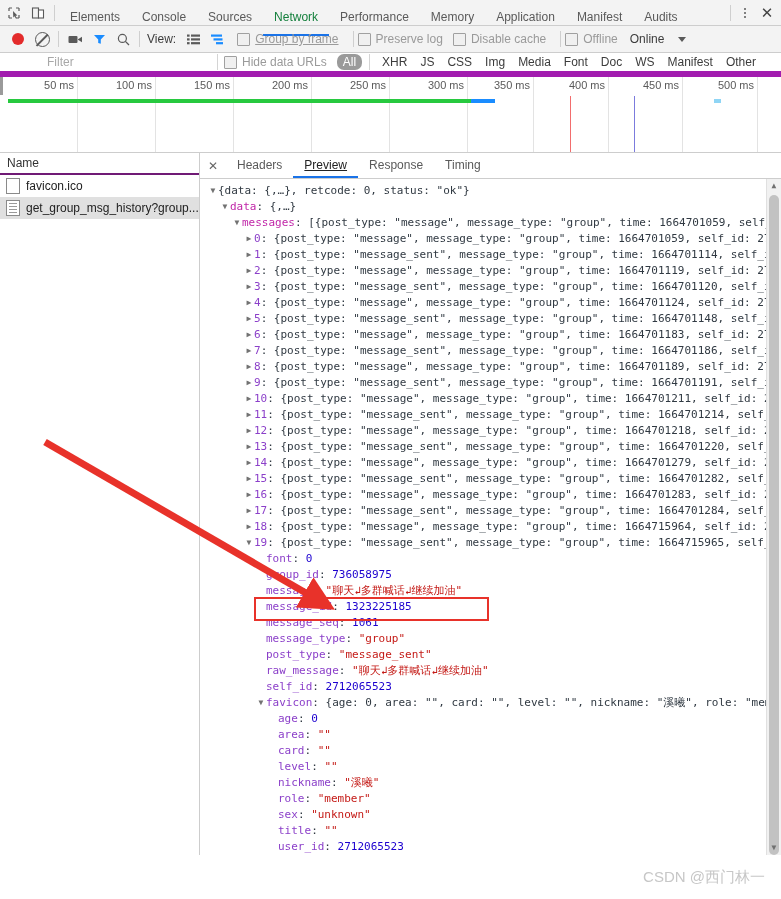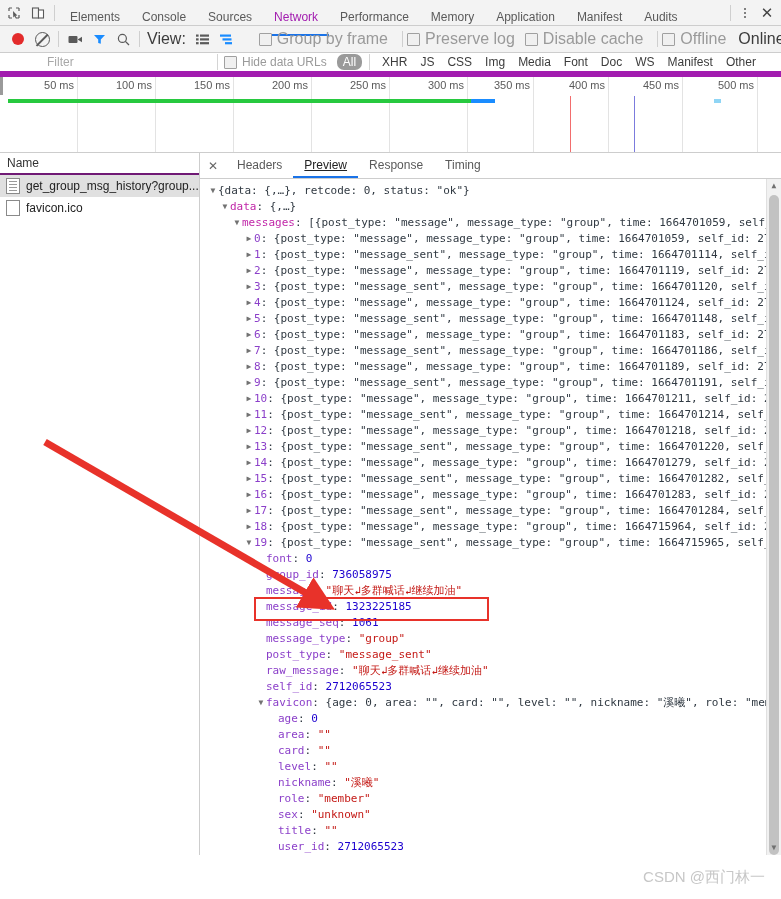"Network" .main-tab.selected { color: #a21caf -> #15803d }
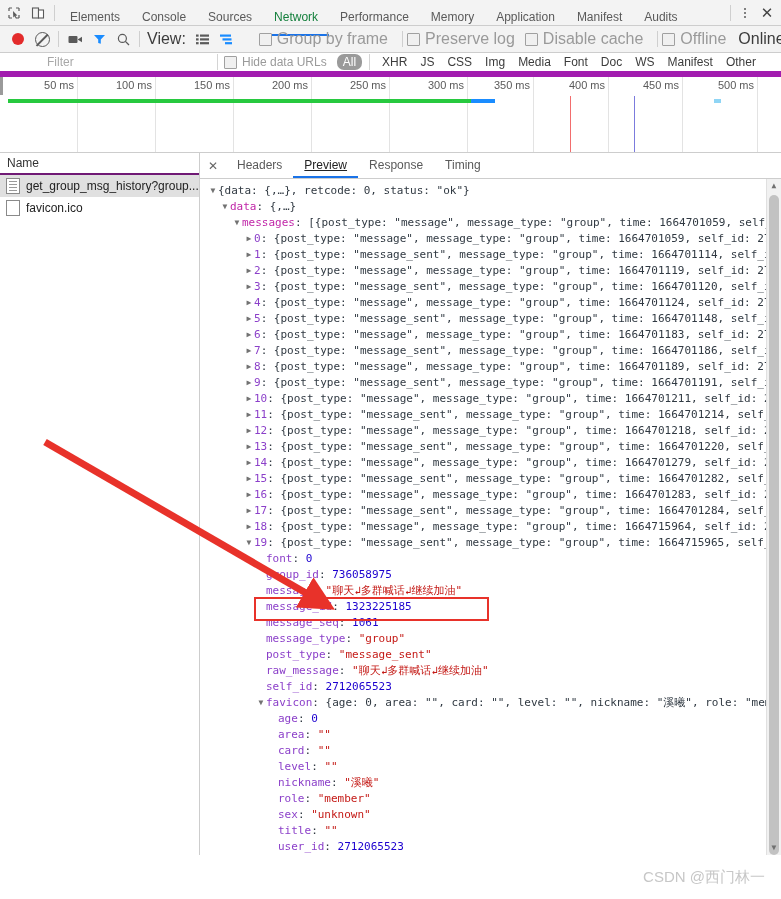"View:" .net-toolbar { font-size: 16px -> 12px }
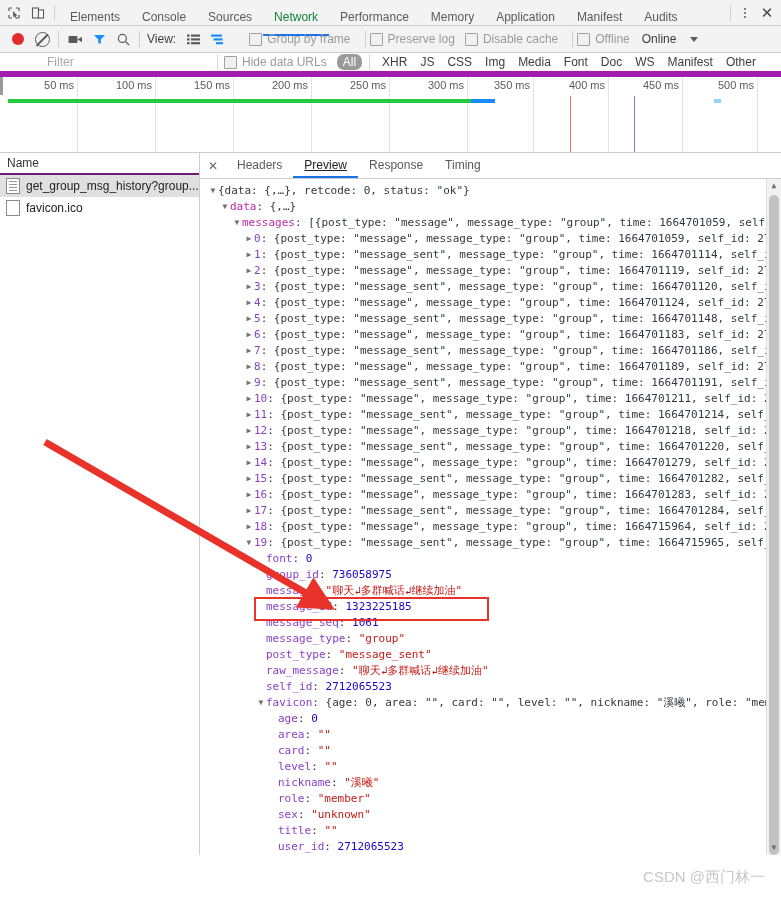"Group by frame" div.cb-opt { margin-left: 20px -> 8px; text-decoration: none -> underline }
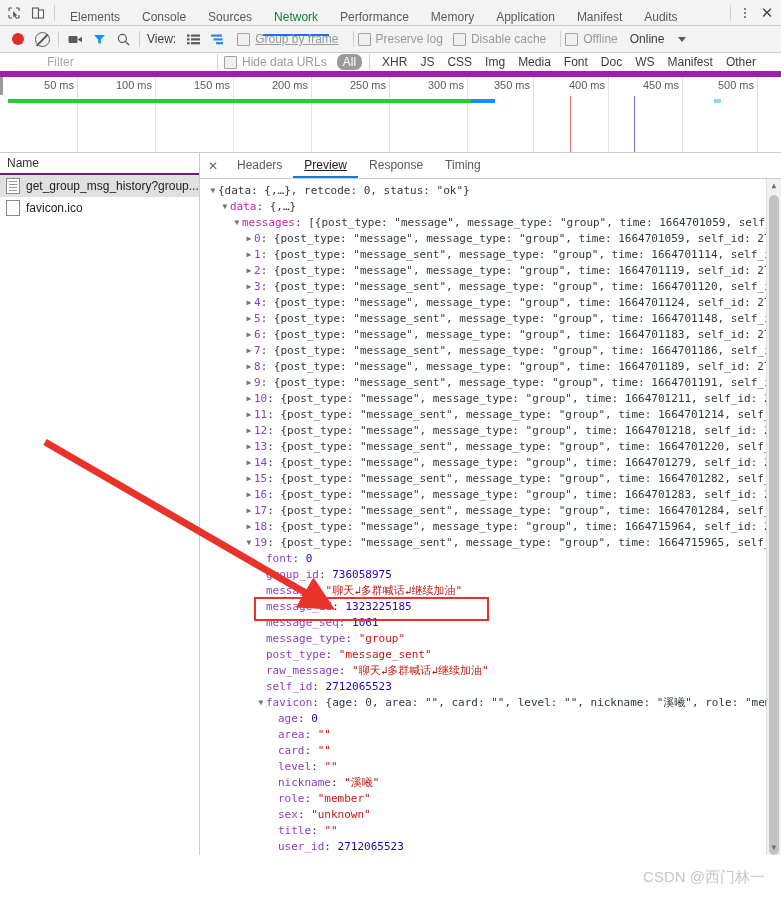"get_group_msg_history?group..." div.req-row { order: before "favicon.ico" -> after "favicon.ico" }
